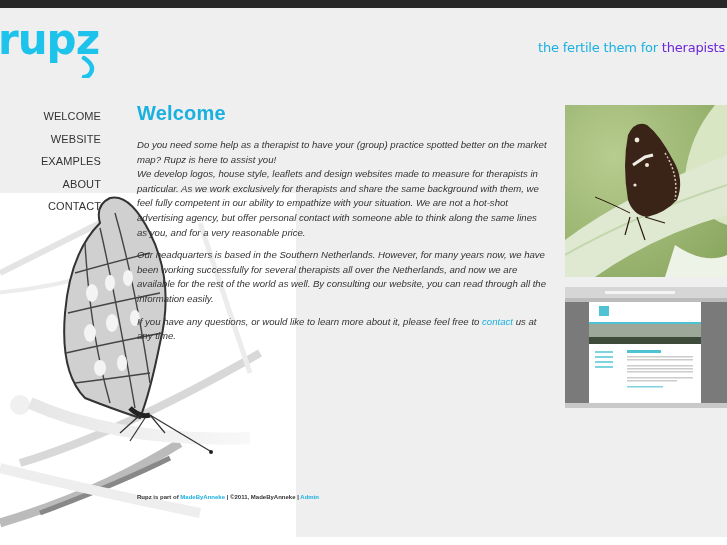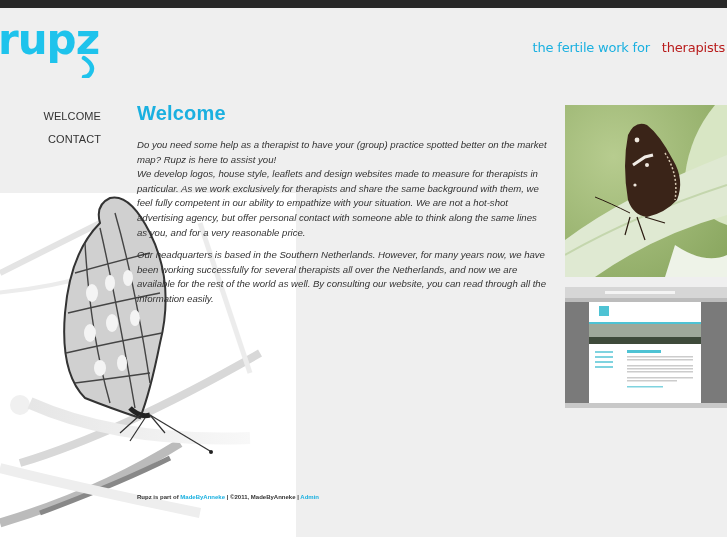"the fertile work for" span { text: work -> them }
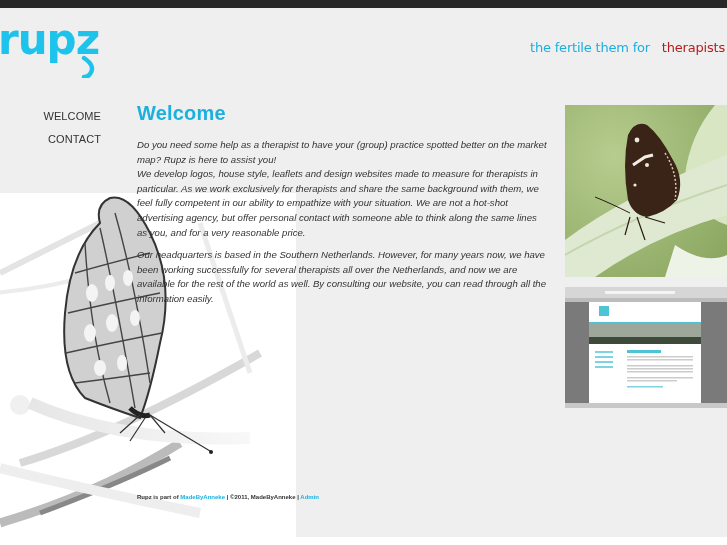"therapists" .tagline .dark { color: #b91c1c -> #6d28d9; margin-left: 8px -> none }
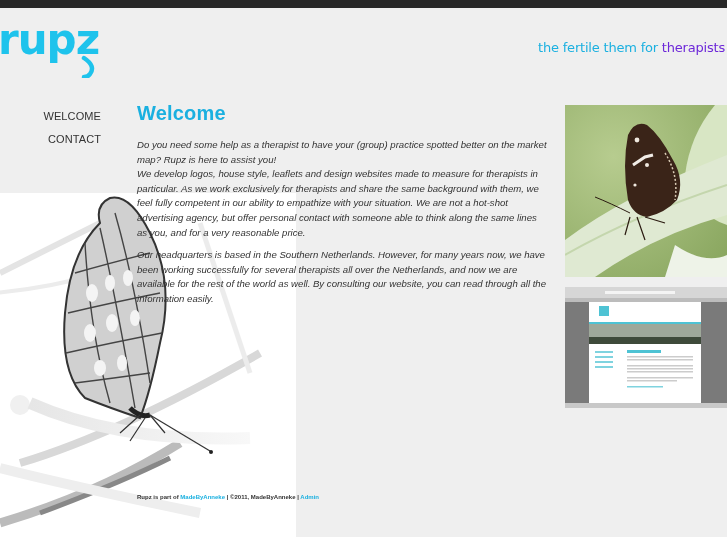"WEBSITE" a.nav-item { html: none -> <a>WEBSITE</a> }
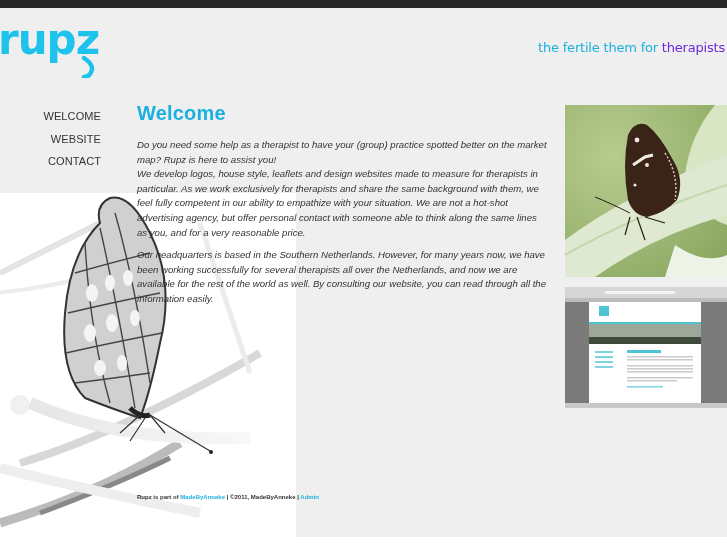"EXAMPLES" a.nav-item { html: none -> <a>EXAMPLES</a> }
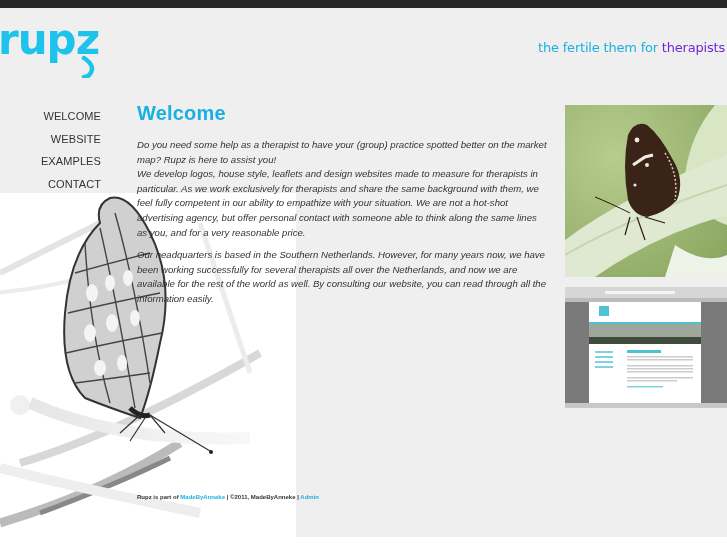"ABOUT" a.nav-item { html: none -> <a>ABOUT</a> }
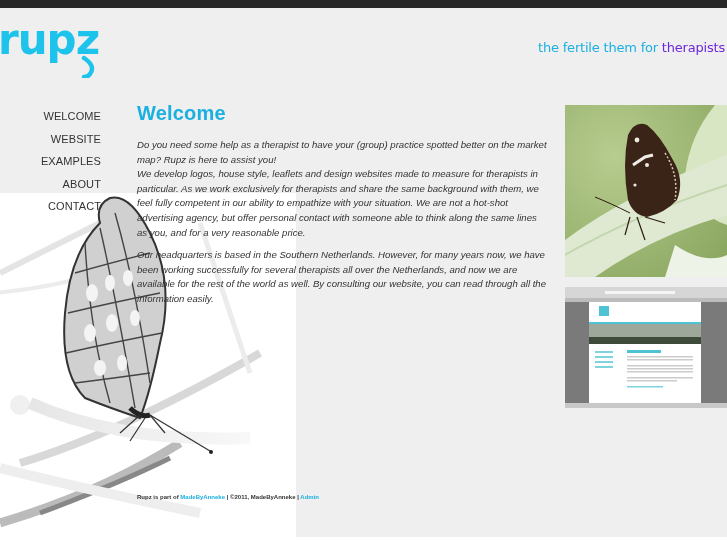"If you have any questions," p { html: none -> <p><span>If you have any questions, or would like to learn more about it, please feel free to </span><a>contact</a><span> us at any time.</span></p> }
